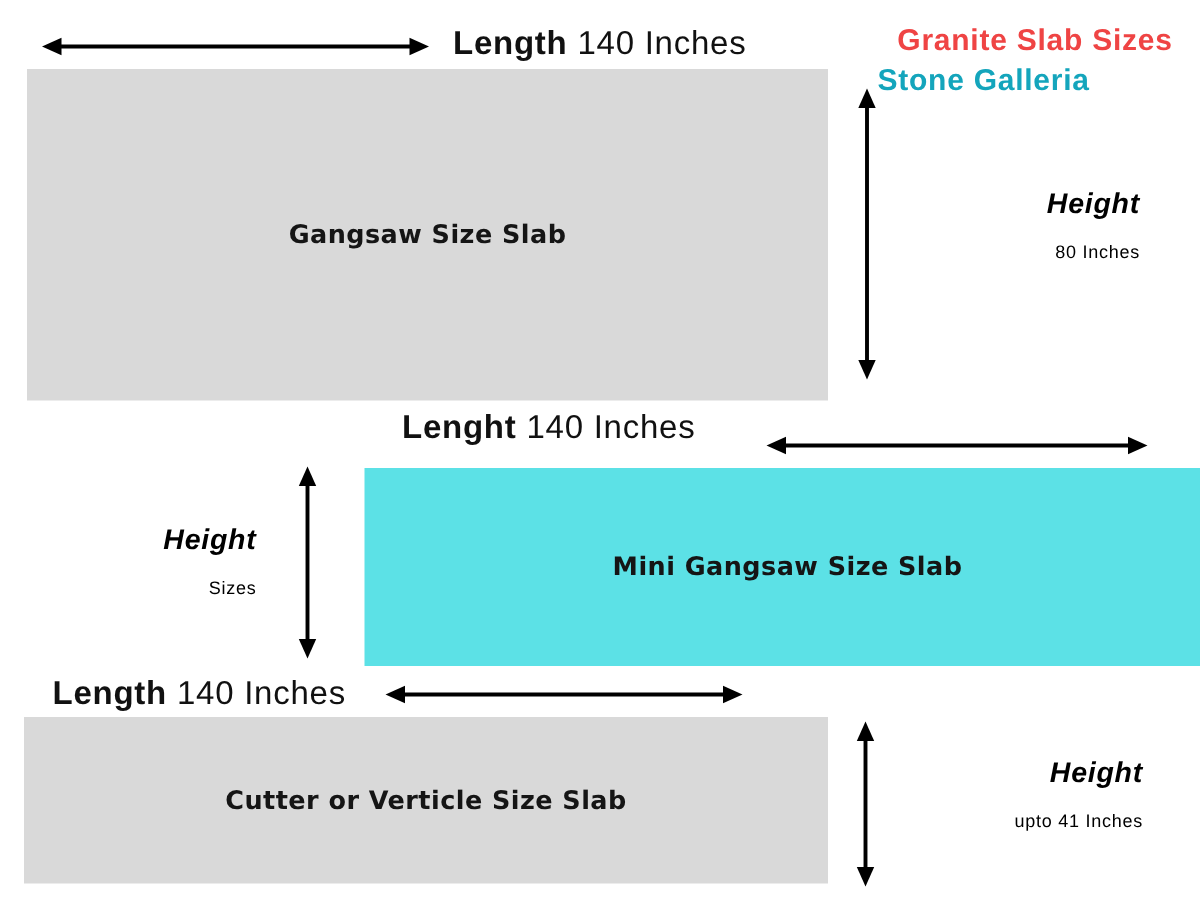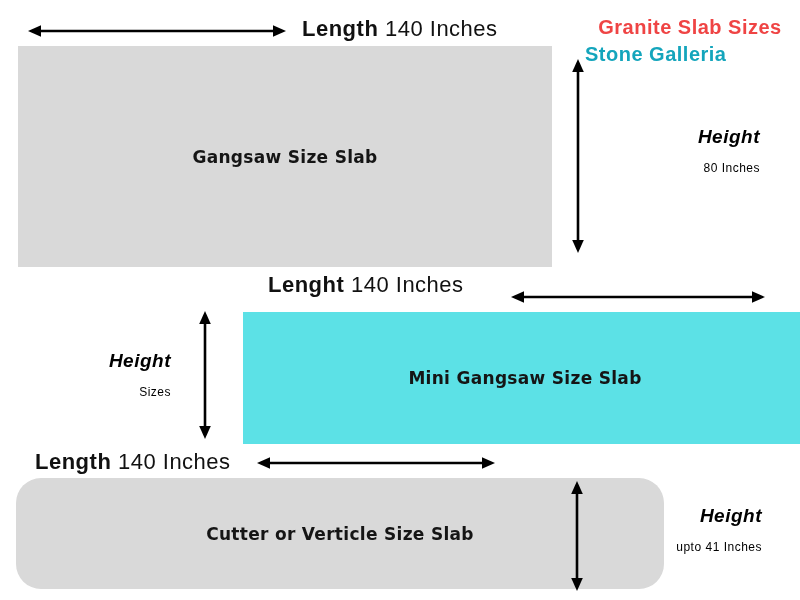"Cutter or Verticle Size Slab" div.slab { border-radius: 25px -> none; width: 648px -> 536px }
